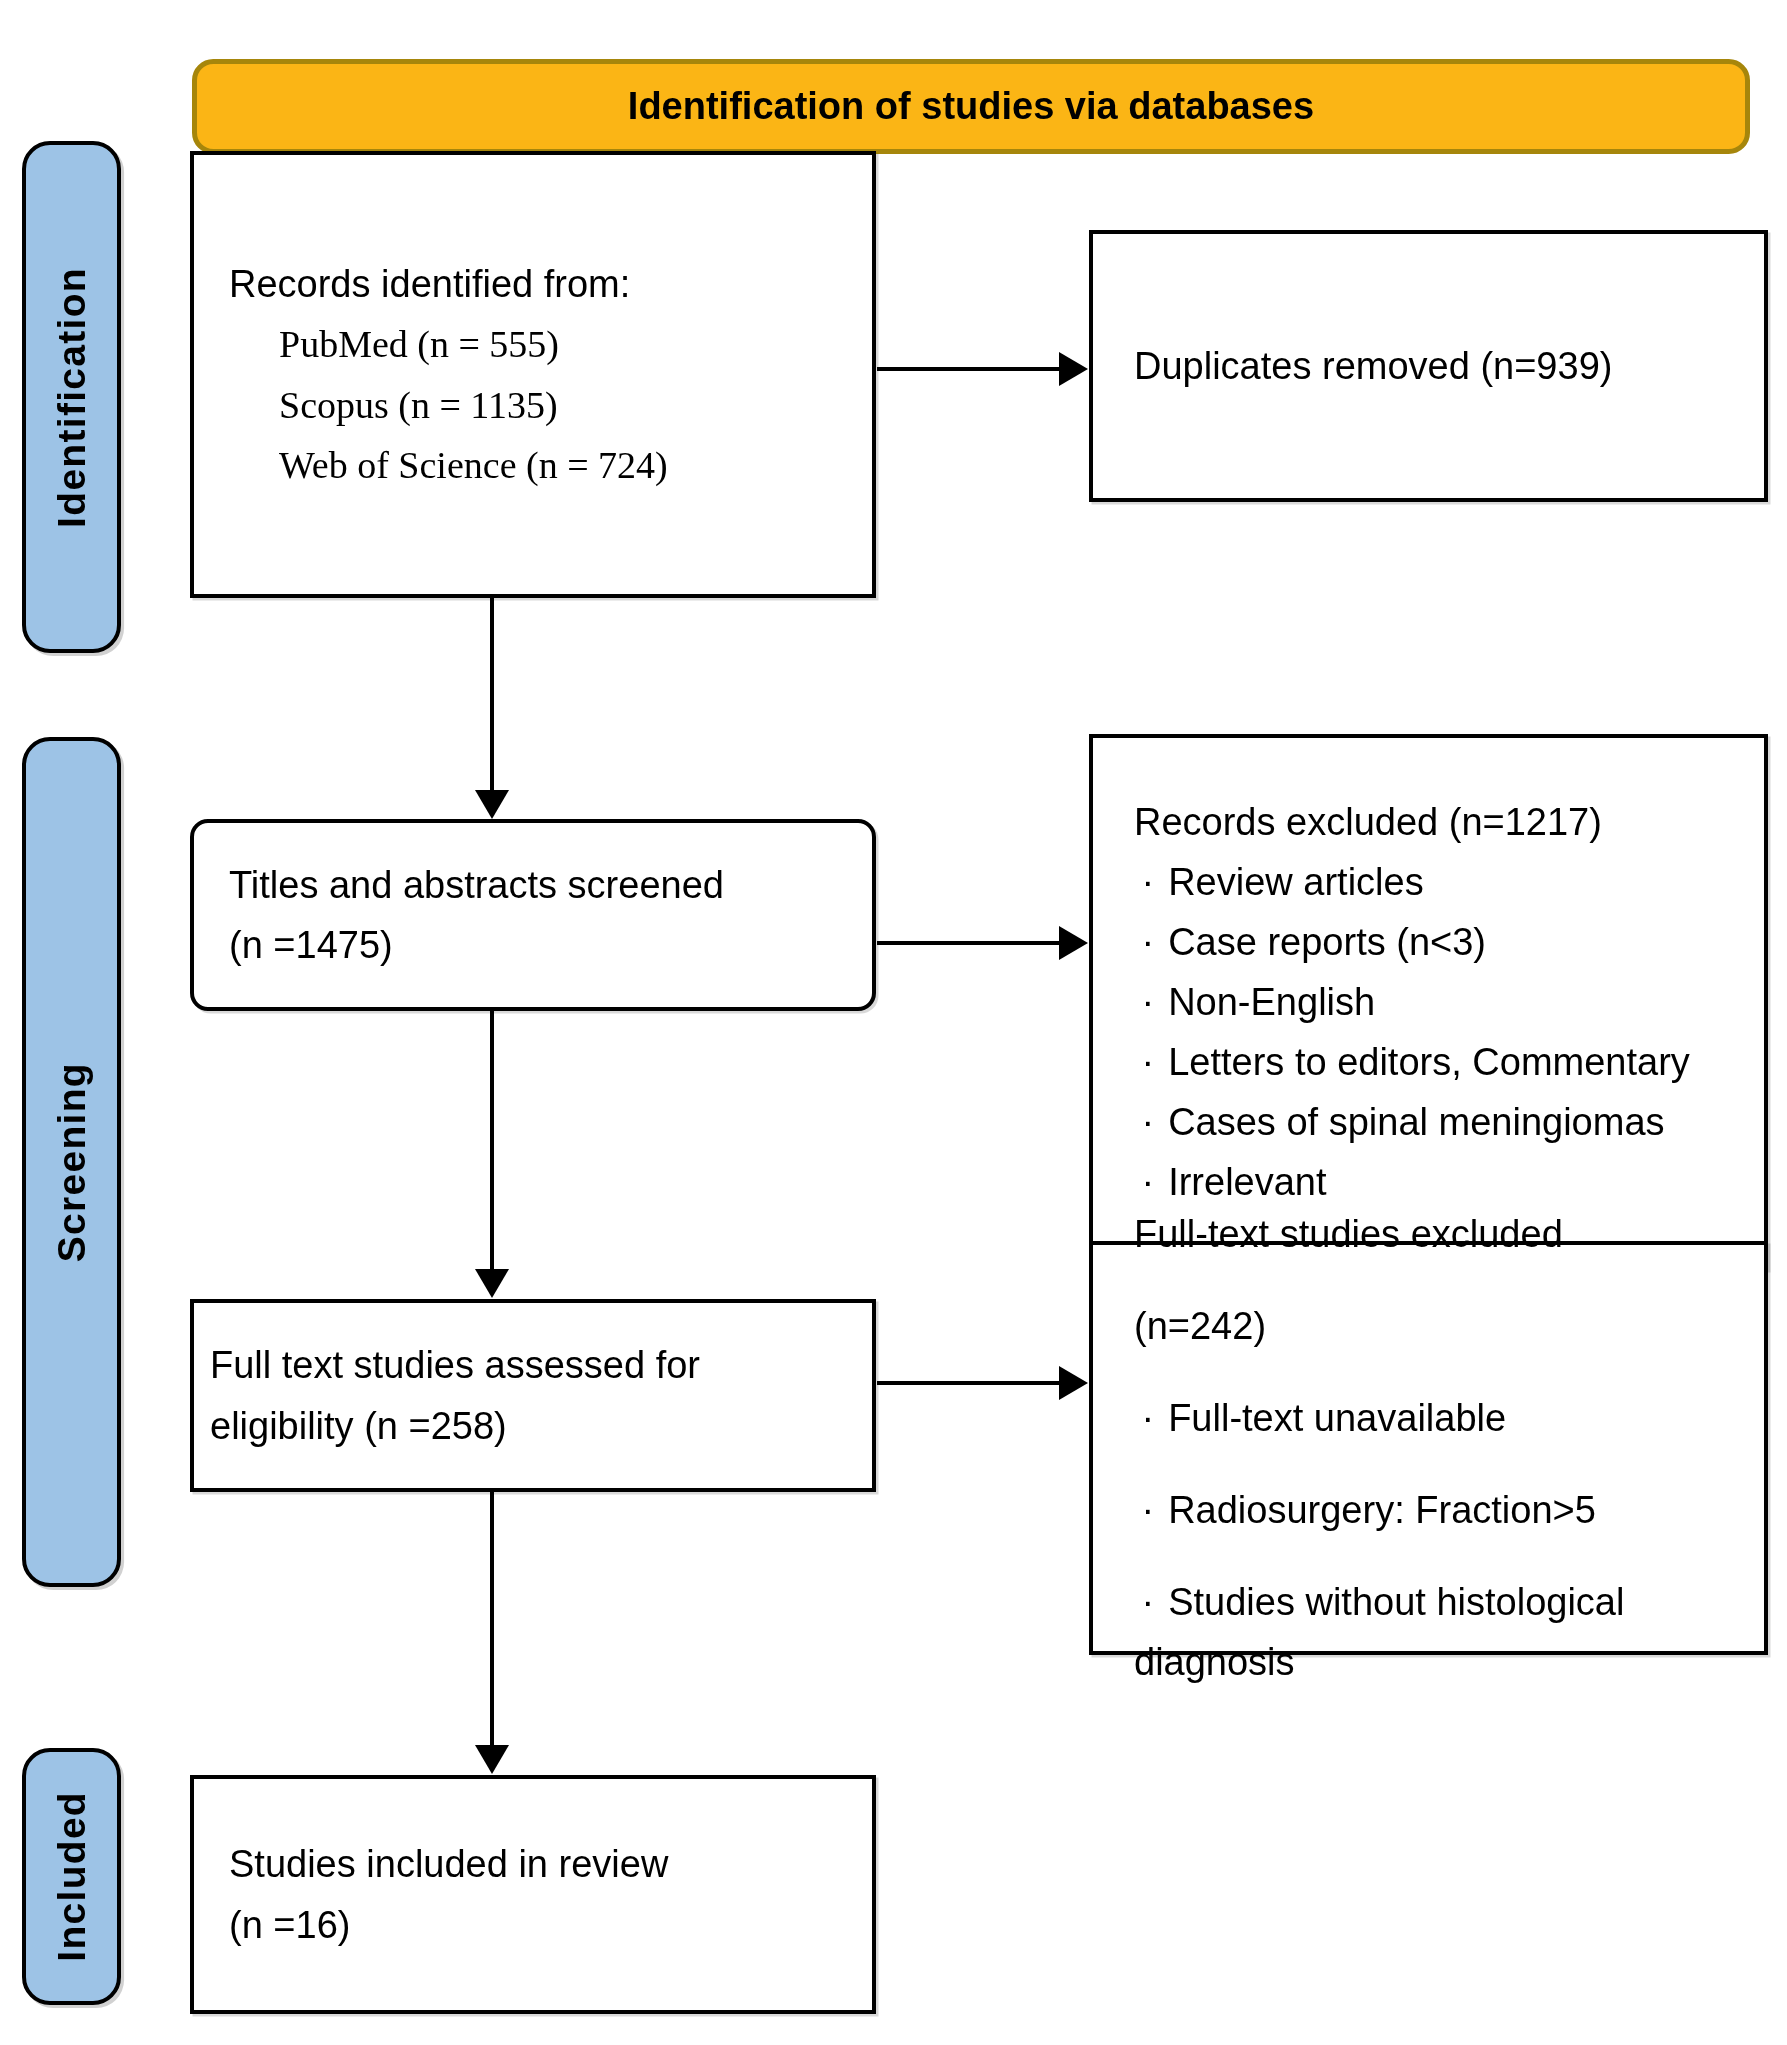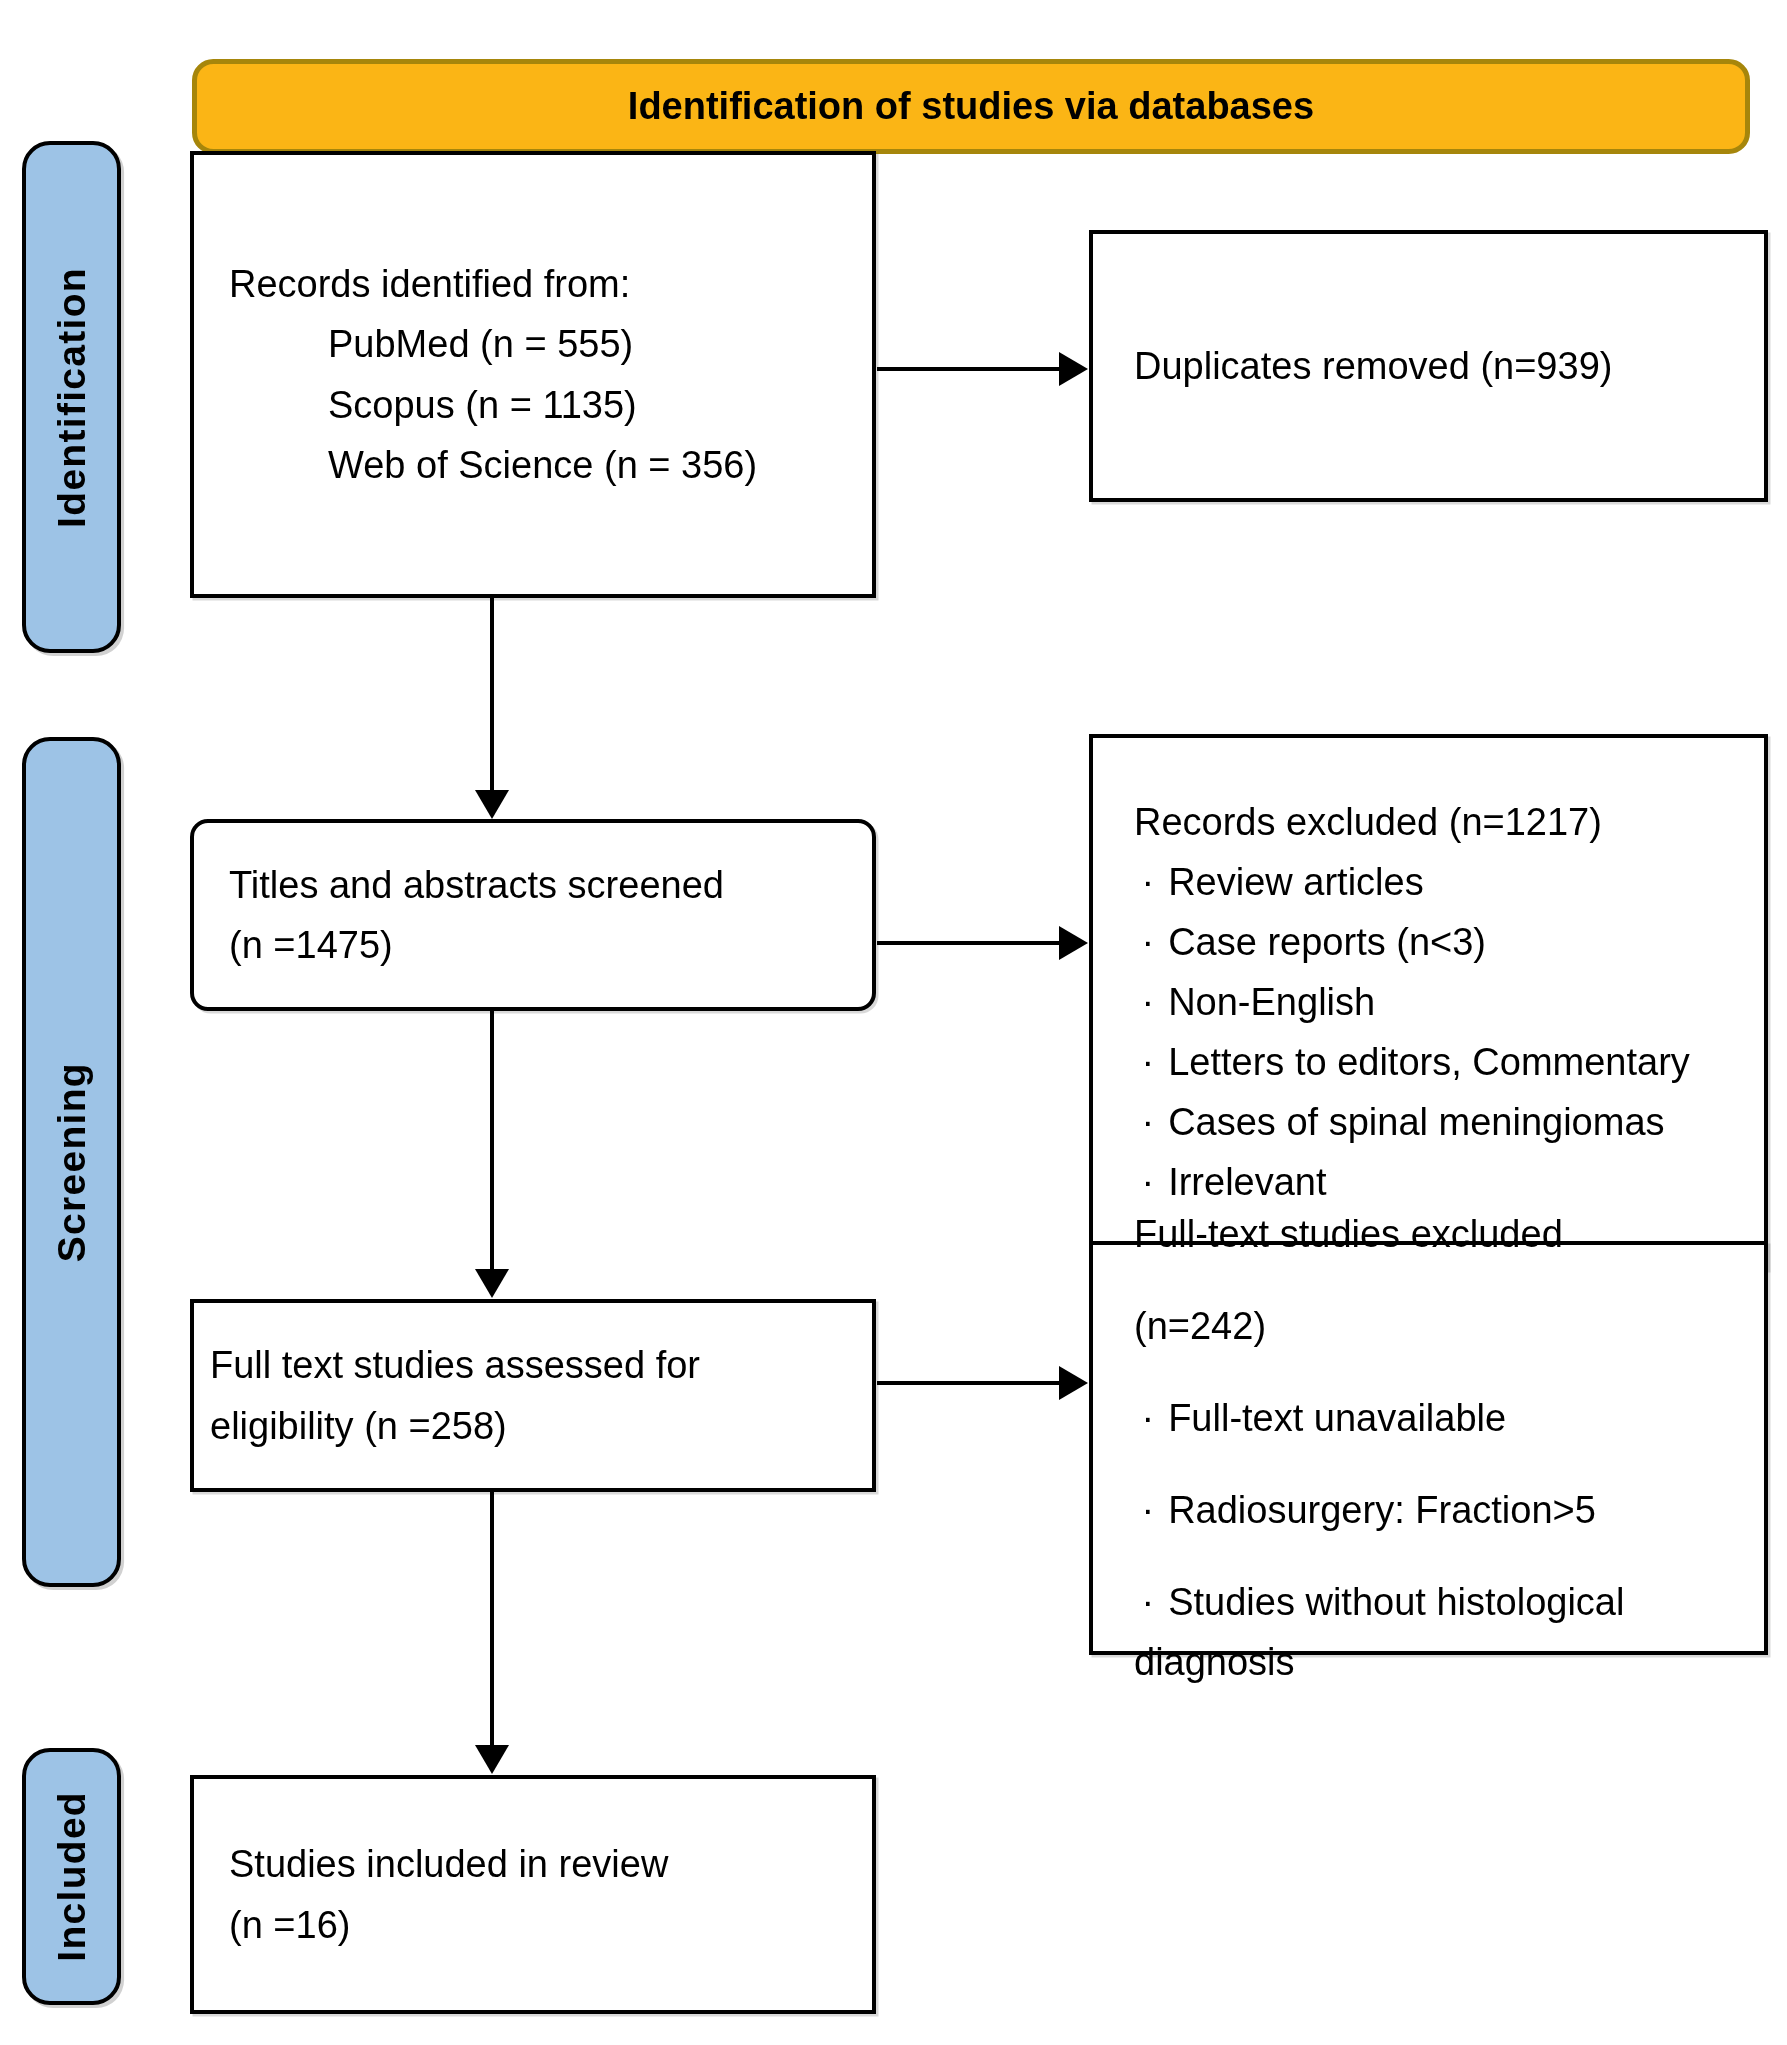"PubMed (n = 555)" .indent { font-family: none -> Liberation Serif, serif; margin-left: 99px -> 50px }
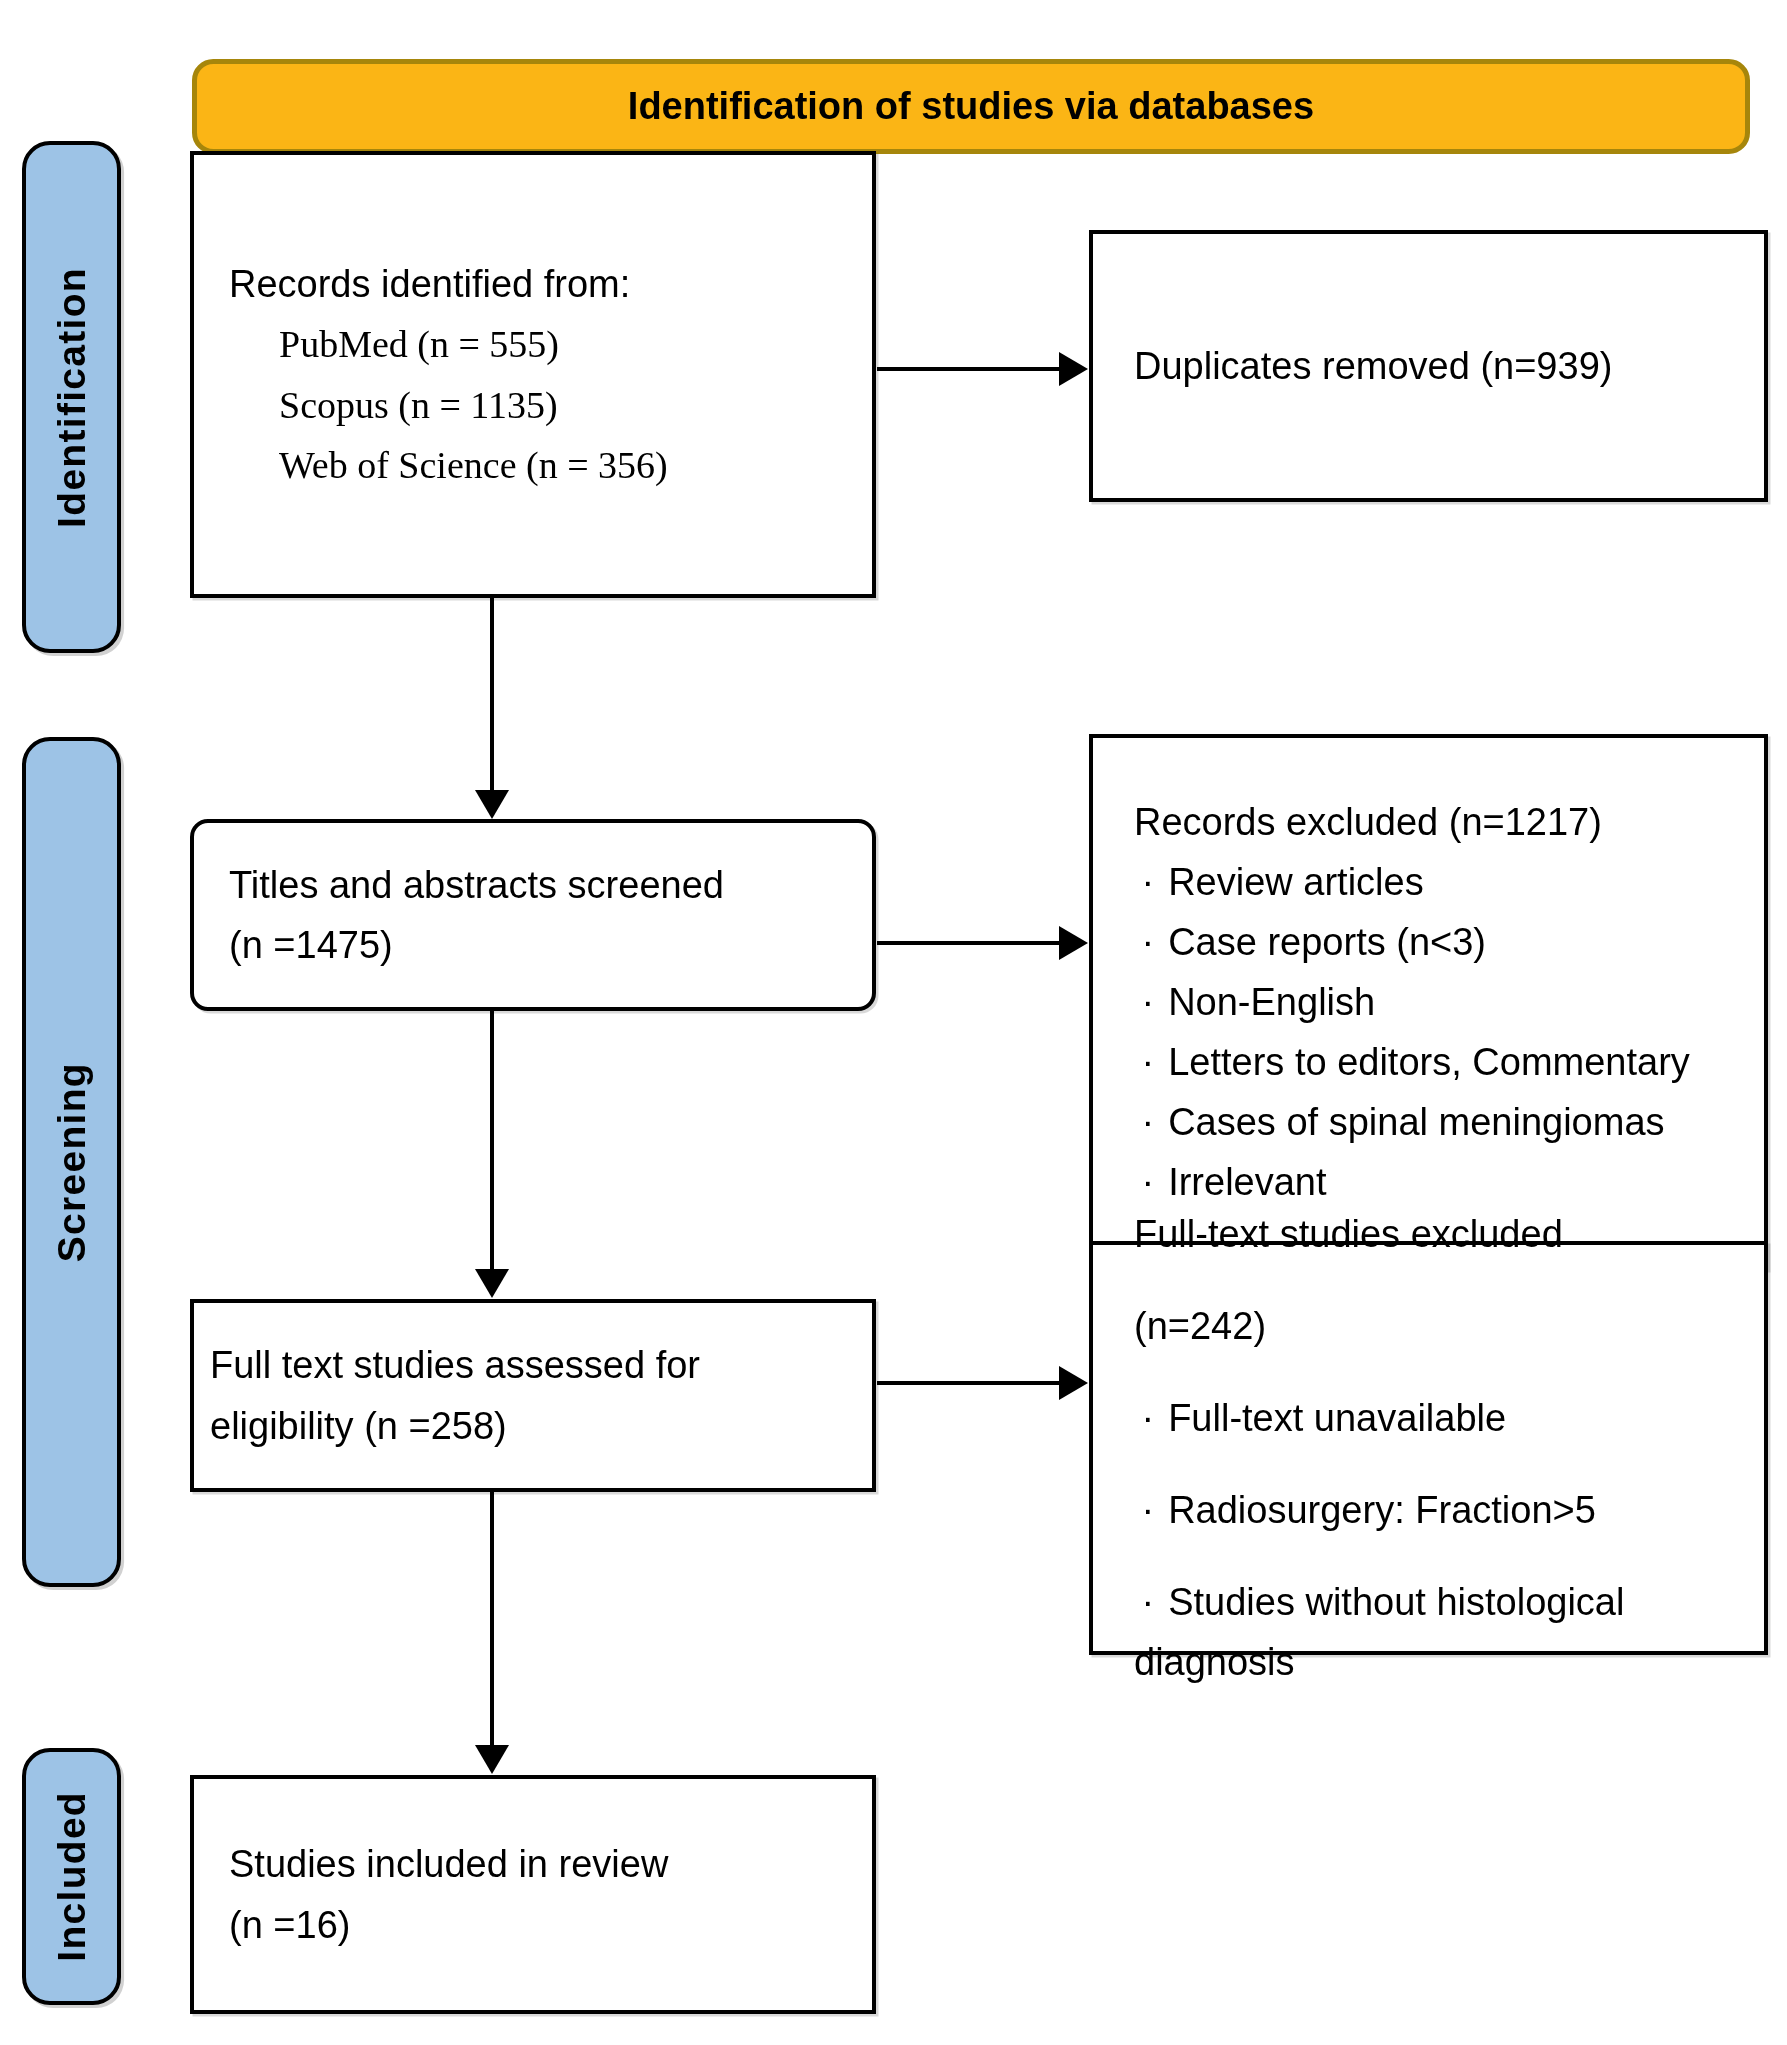"Web of Science (n =" div.indent { text: 356 -> 724 }
